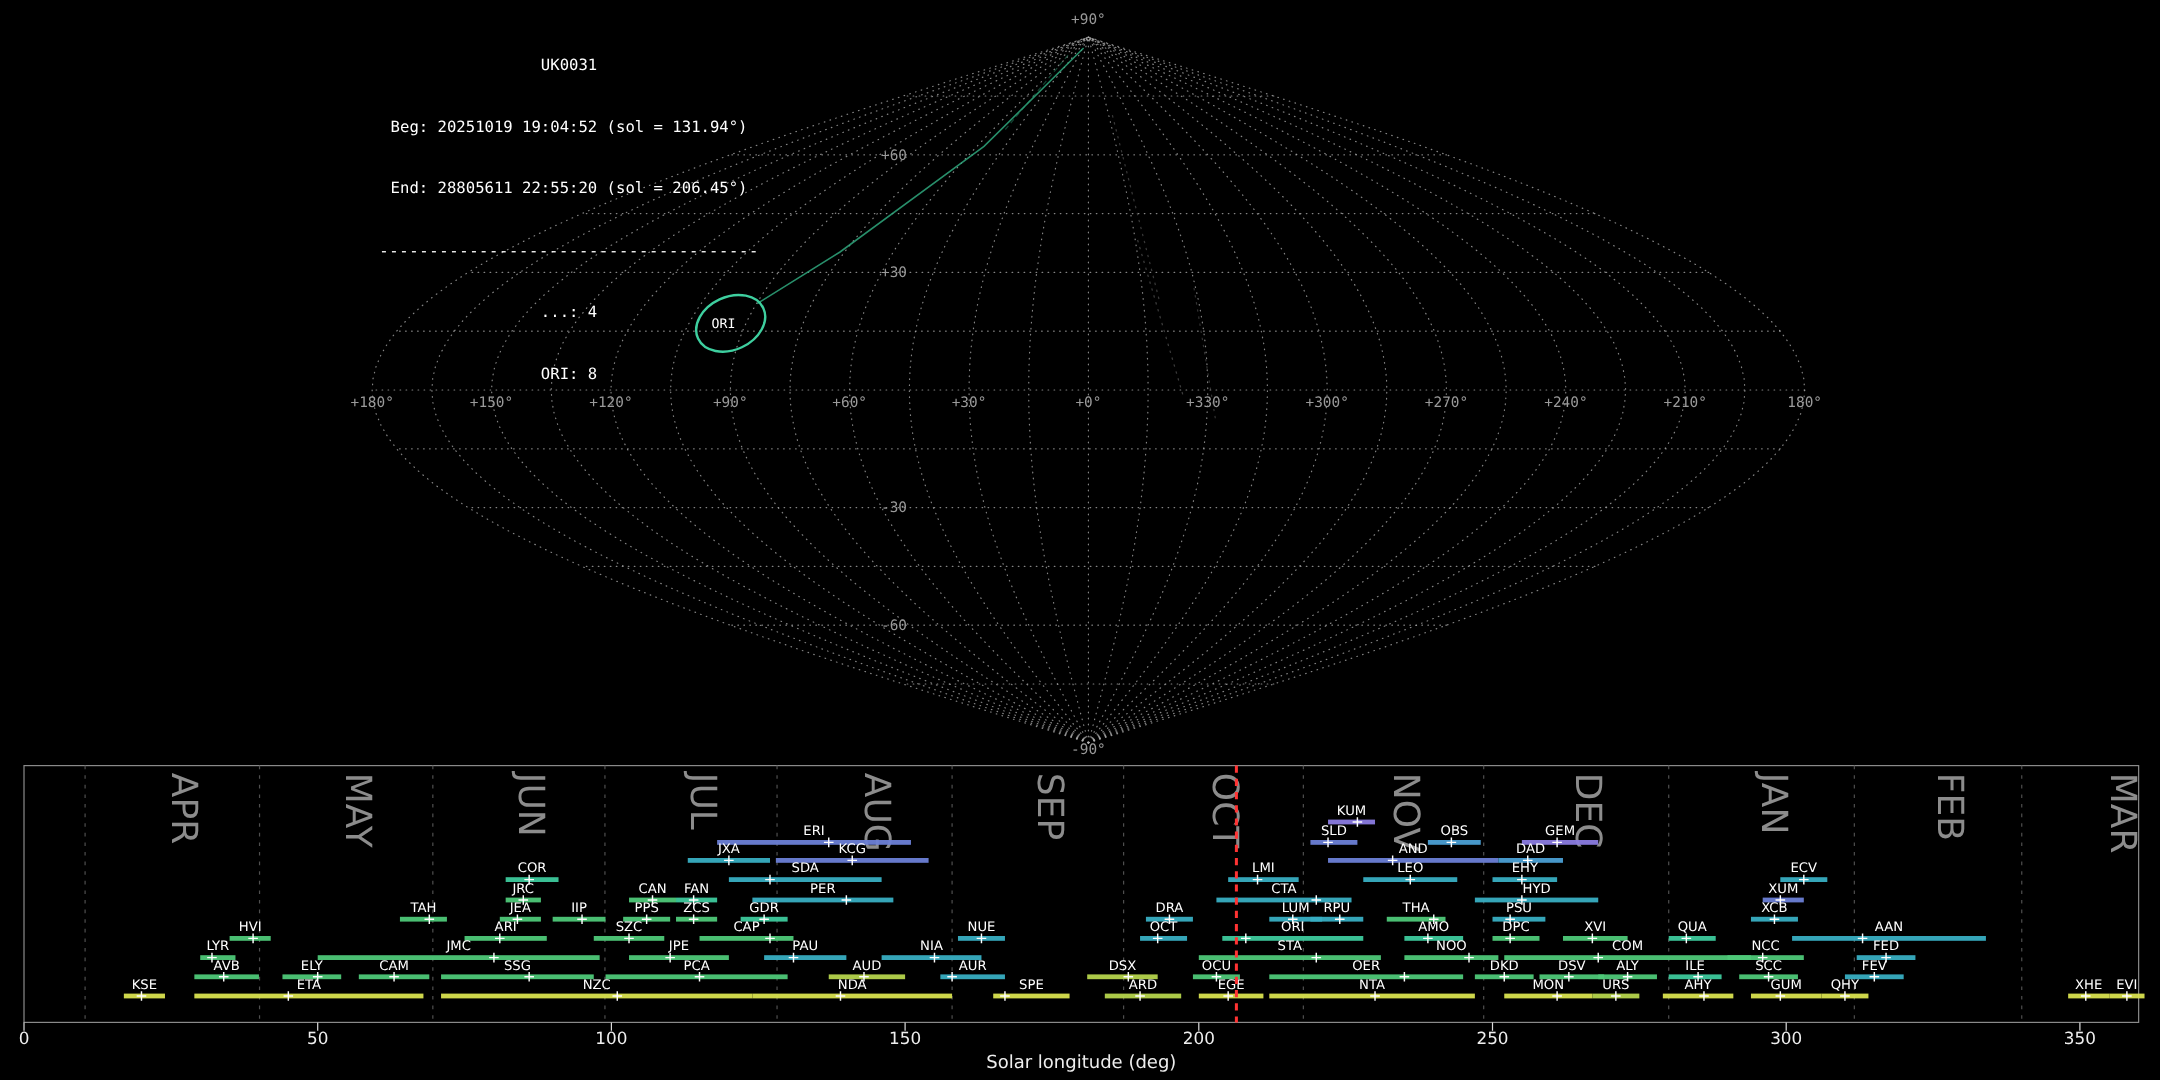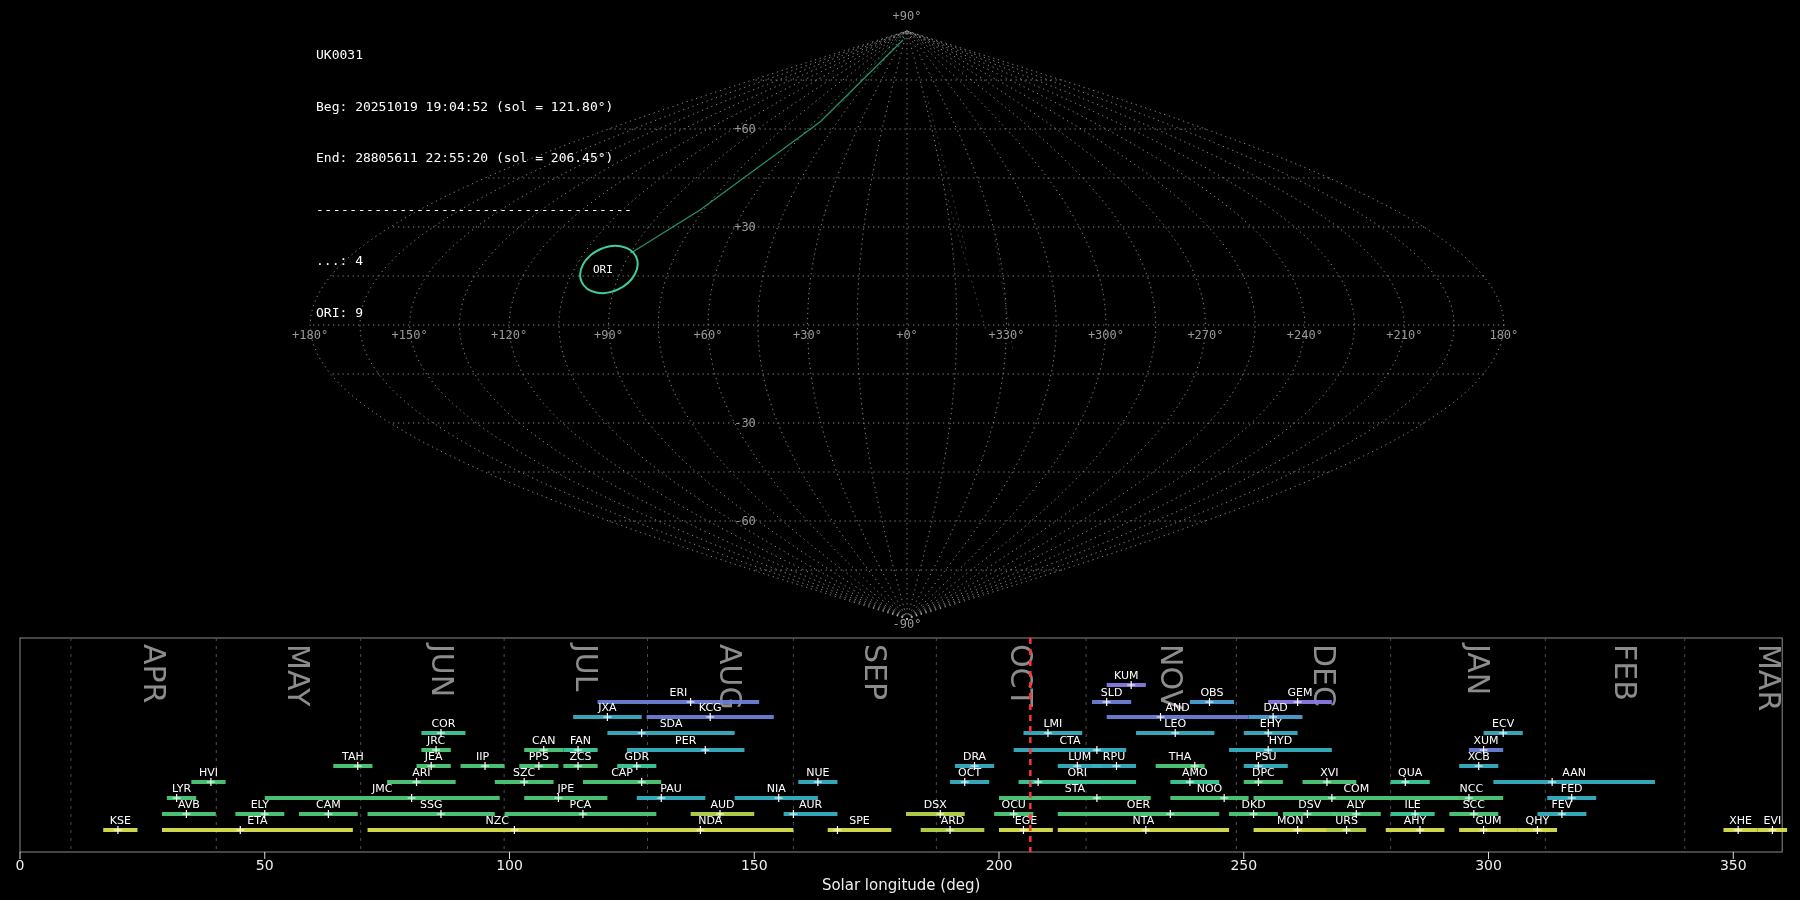"UK0031" .info { text-align: none -> center }
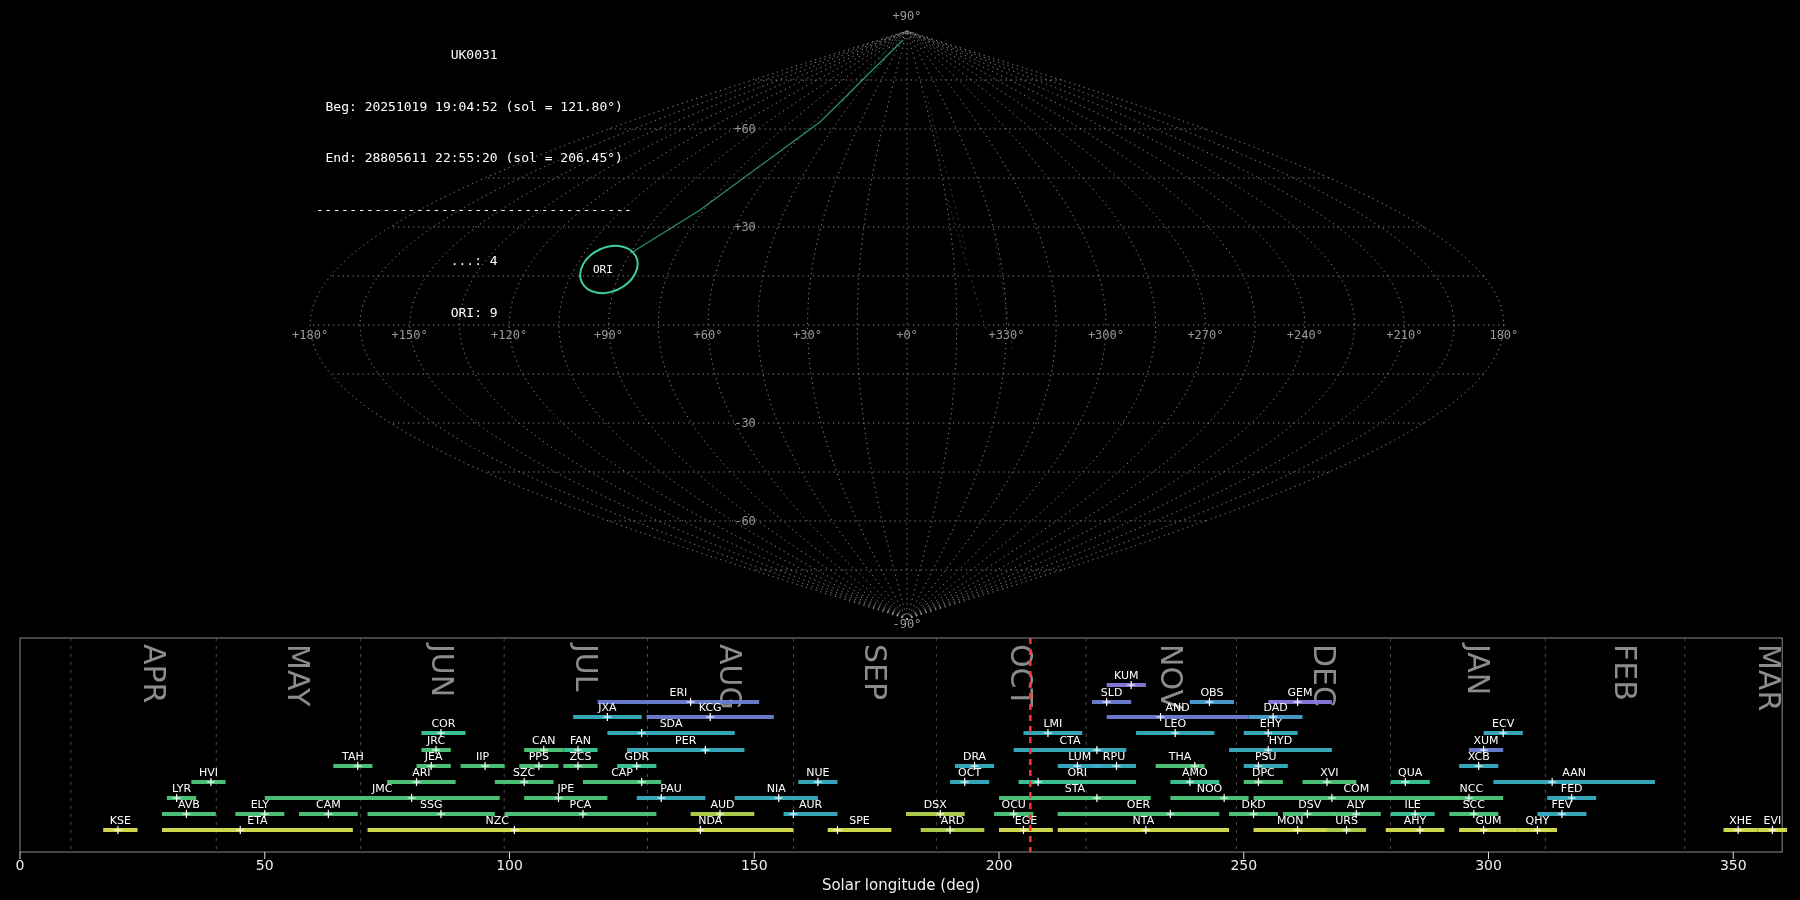"Beg: 20251019 19:04:52 (sol =" div { text: 121.80 -> 131.94 }
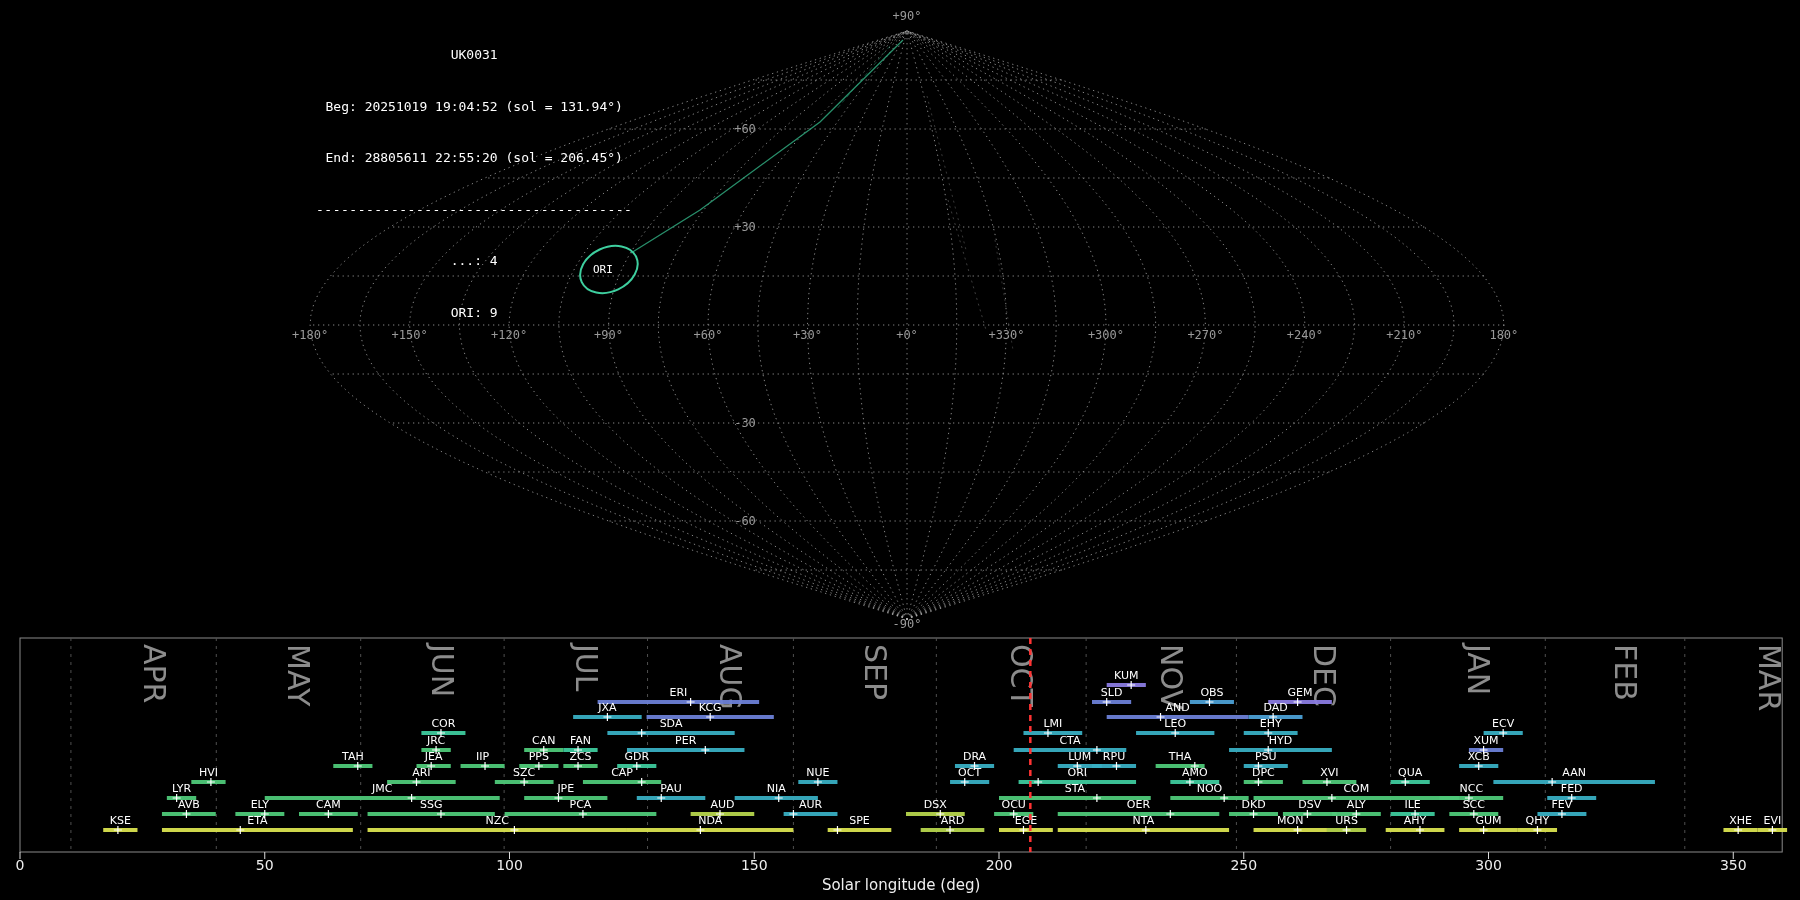"ORI: 9" div { text: 9 -> 8 }
